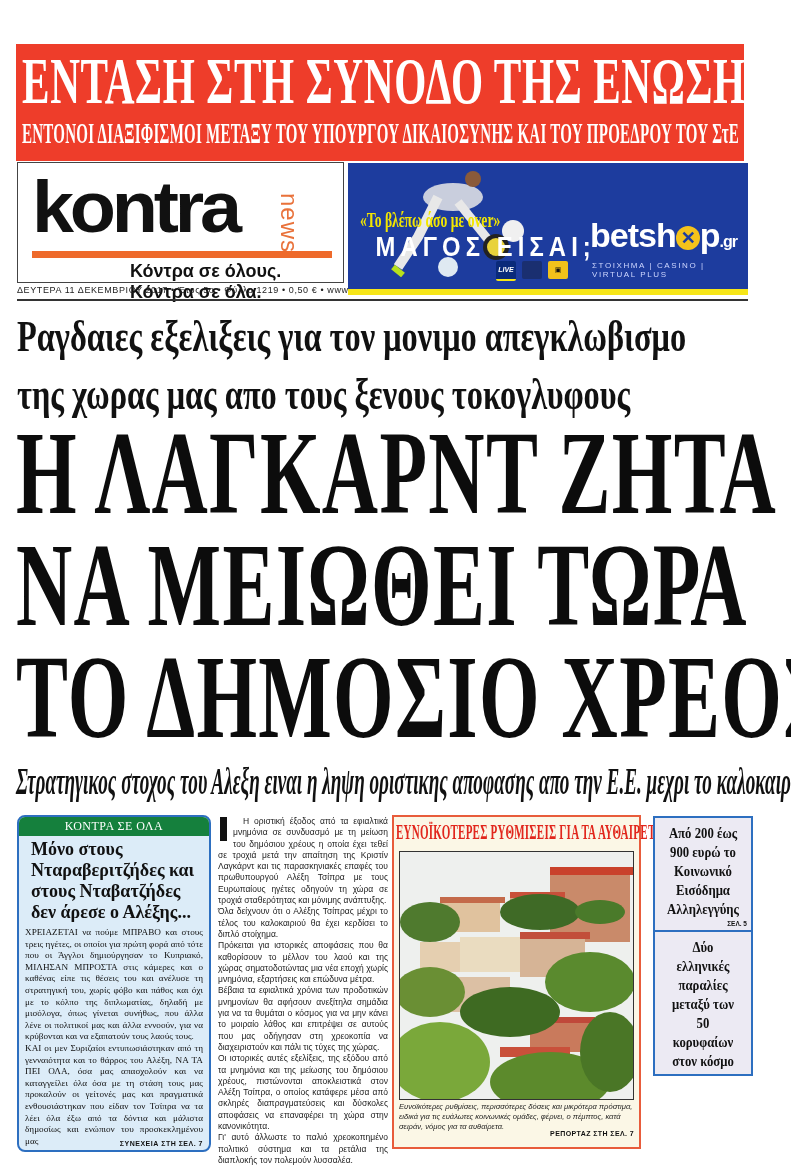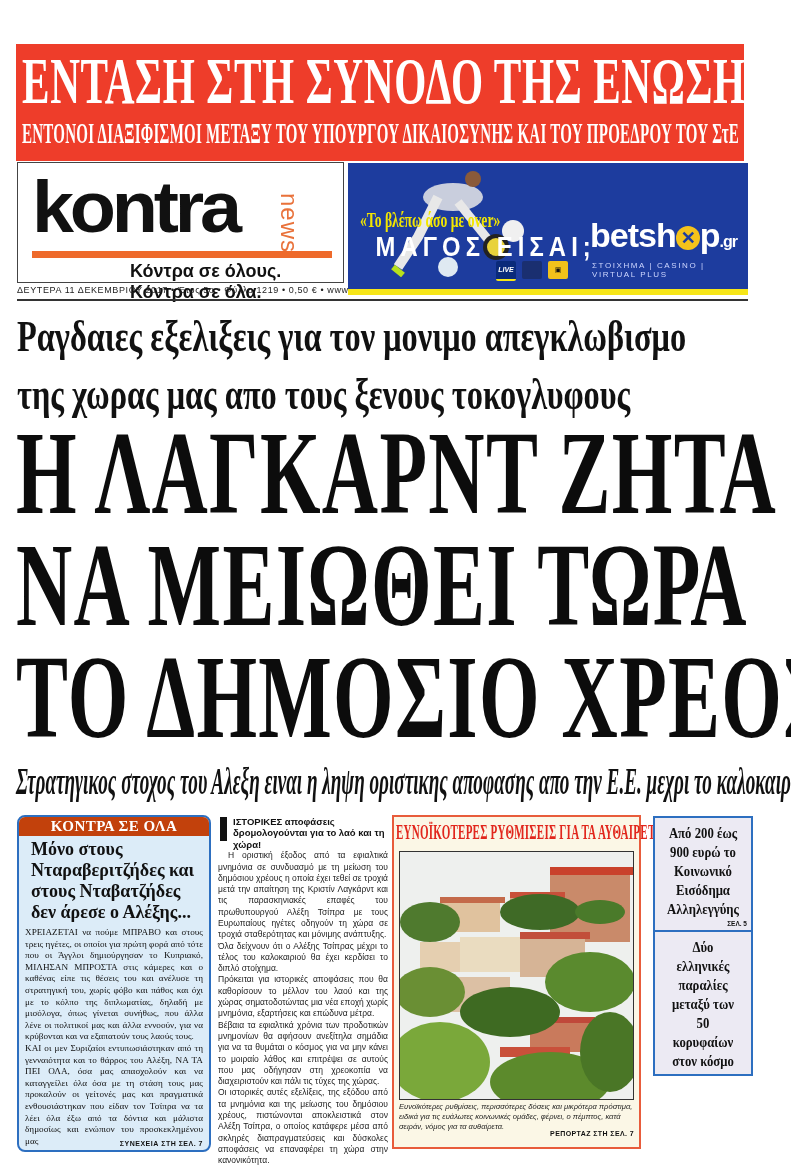"ΚΟΝΤΡΑ ΣΕ ΟΛΑ" .leftbox .hdr { background: #c2410c -> #15803d; font-size: 15px -> 12px; font-weight: bold -> normal }
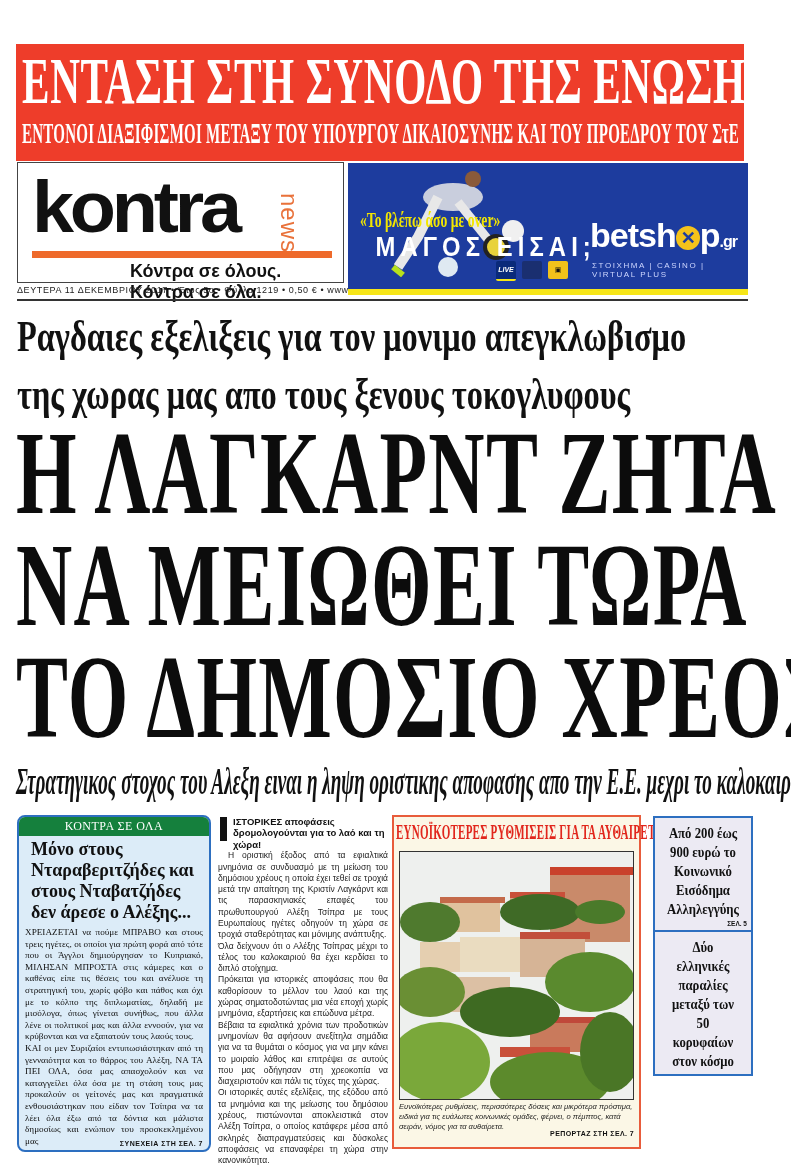"ΙΣΤΟΡΙΚΕΣ αποφάσεις δρομολογούνται για" div.lead { html: <div>ΙΣΤΟΡΙΚΕΣ αποφάσεις δρομολογούνται για το λαό και τη χώρα!</div> -> none }
